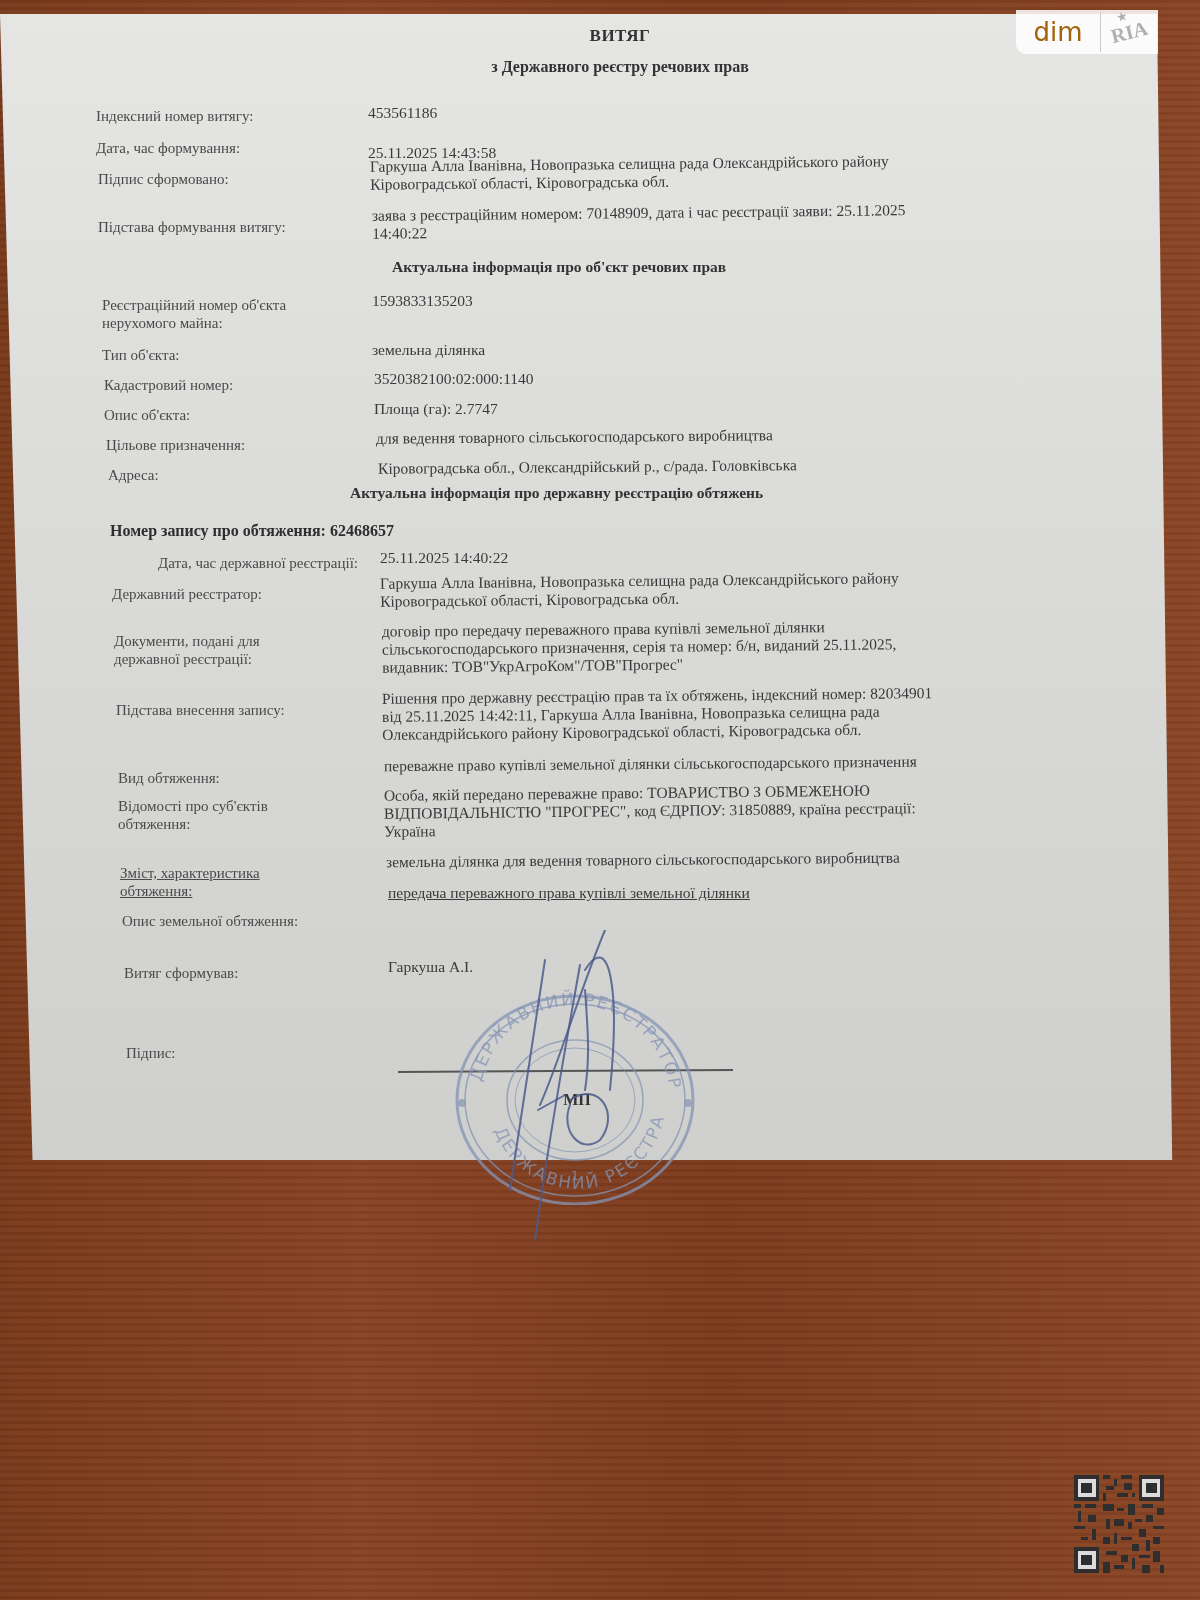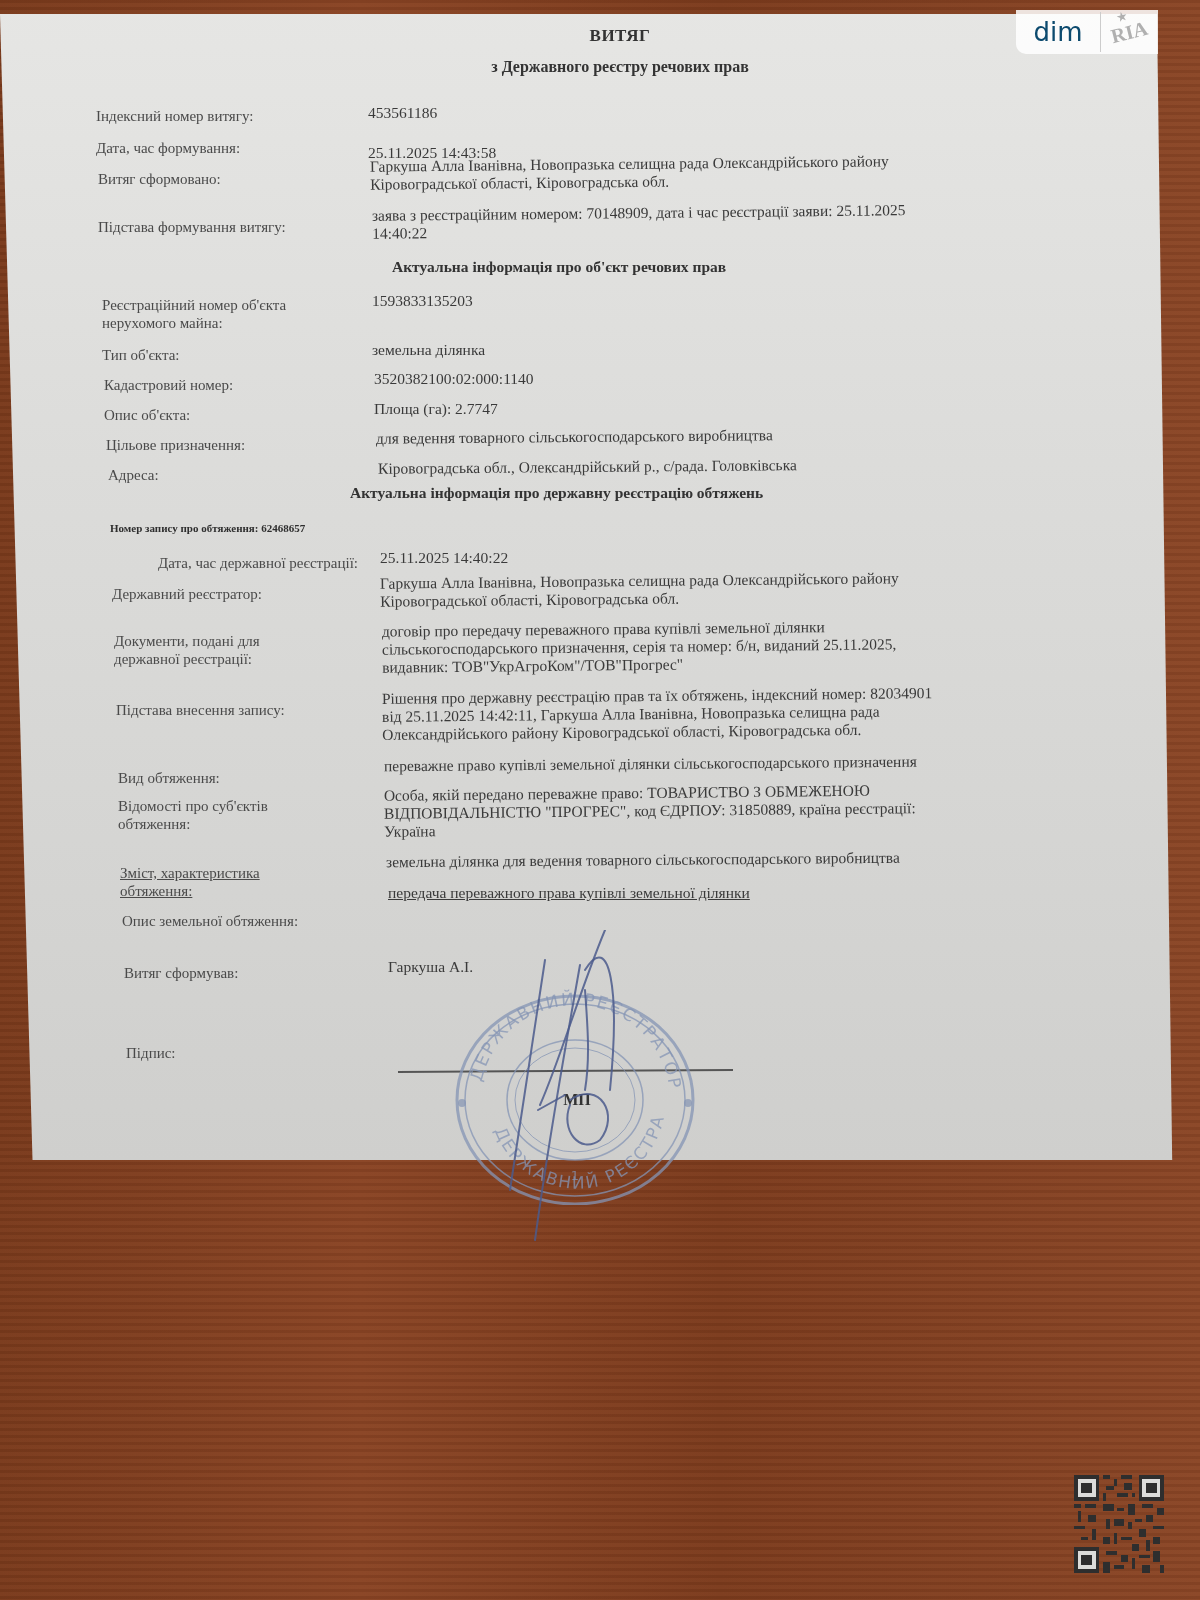"dim" .wm-dim { color: #0c4a6e -> #a16207 }
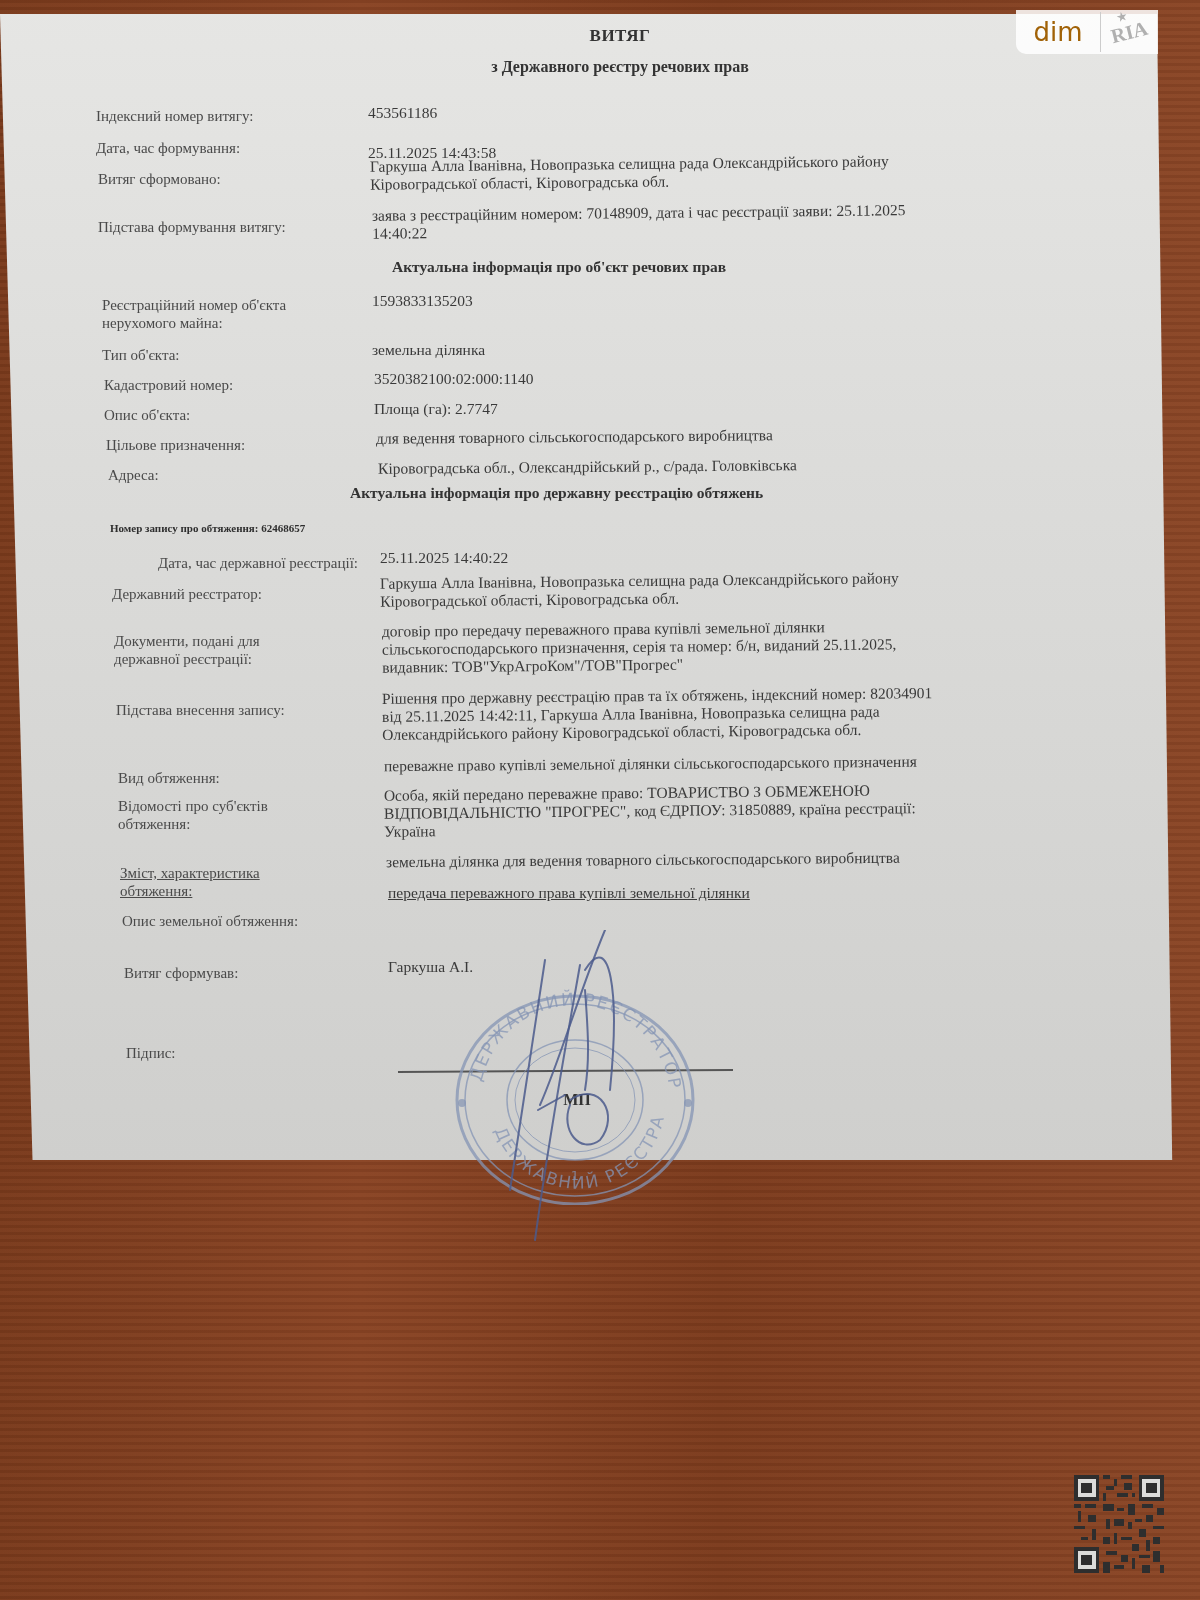"Витяг сформовано:" div.lbl { text: Витяг -> Підпис }
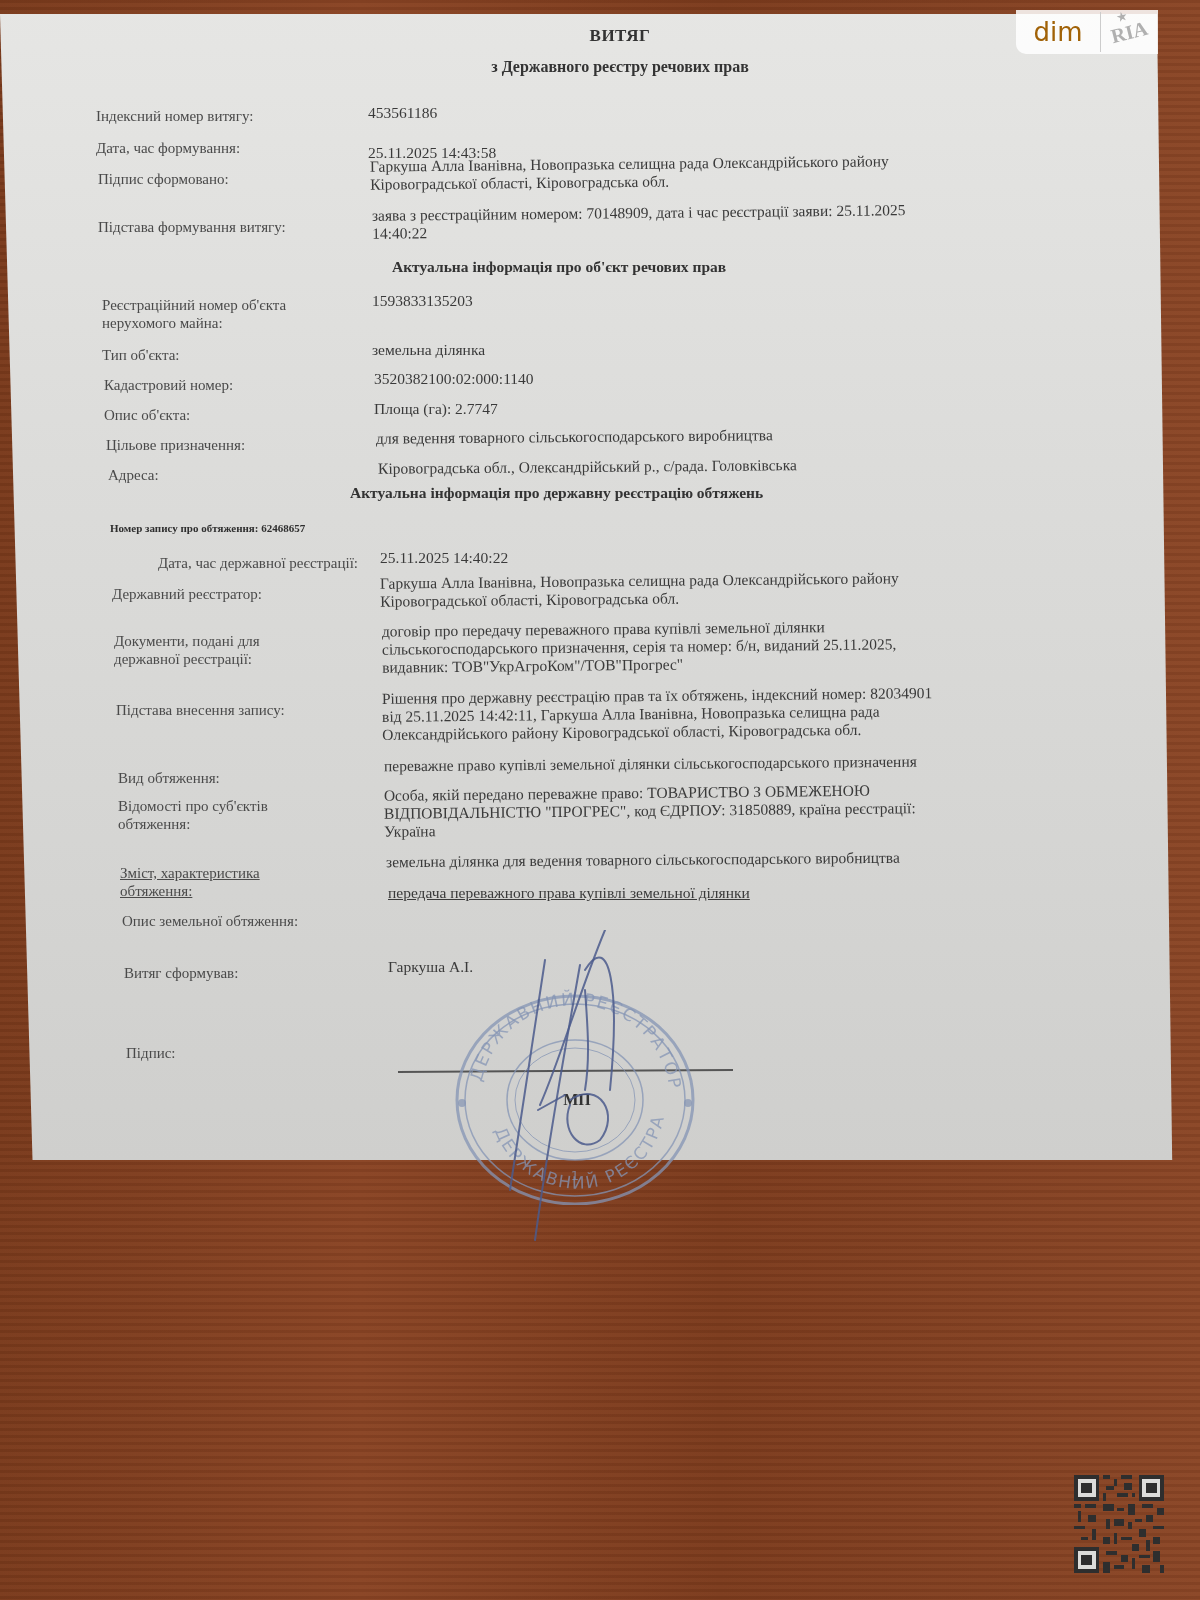"Номер запису про обтяження: 62468657" .bold-row { font-size: 11px -> 16px }
